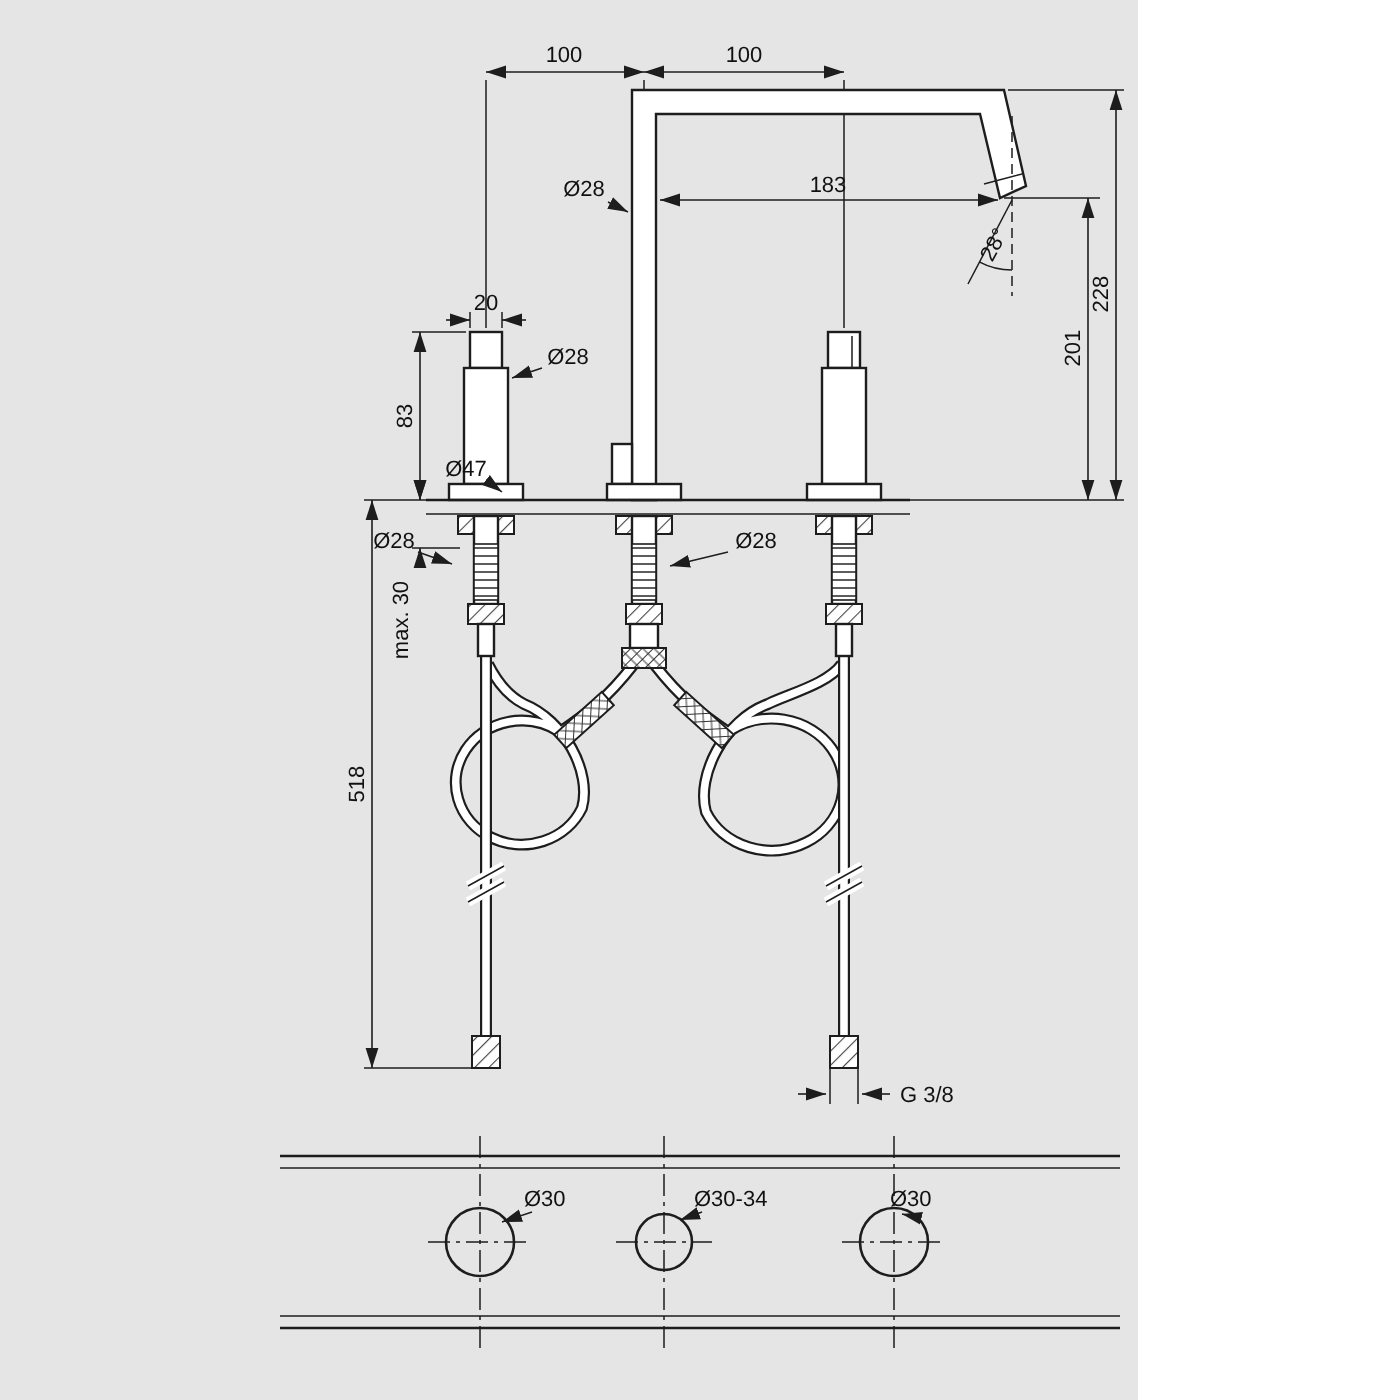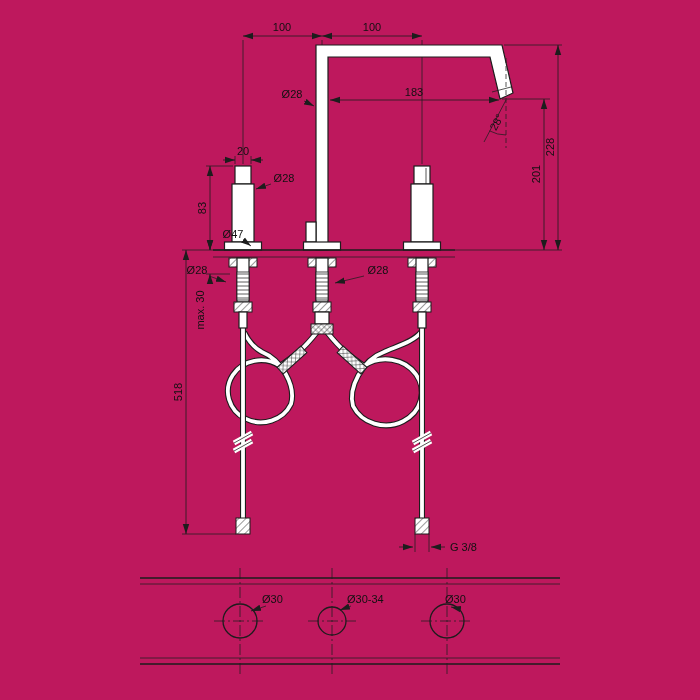"100" #canvas { background: #be185d -> #e5e5e5; width: 700px -> 569px }
